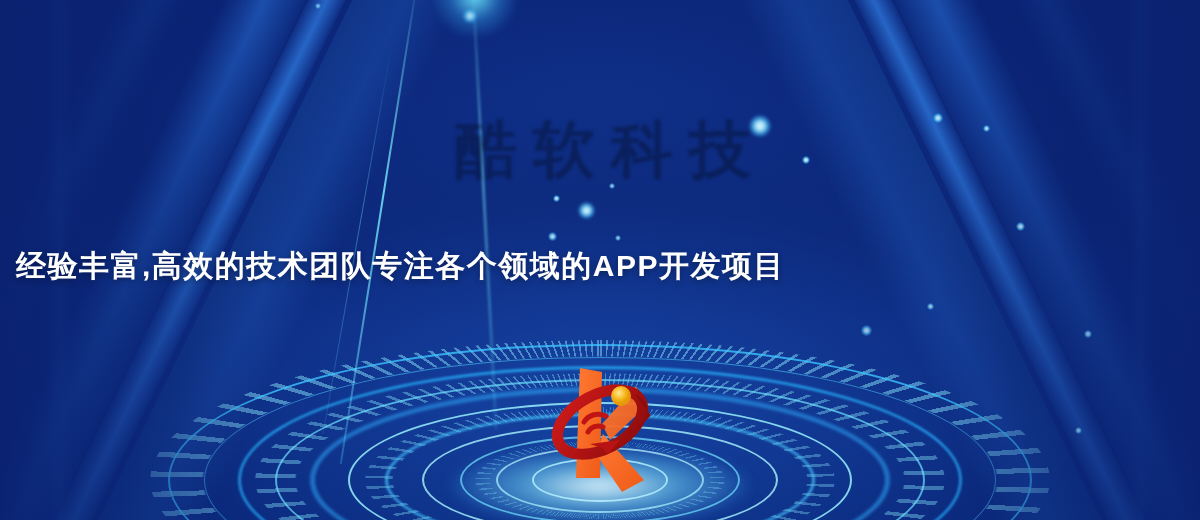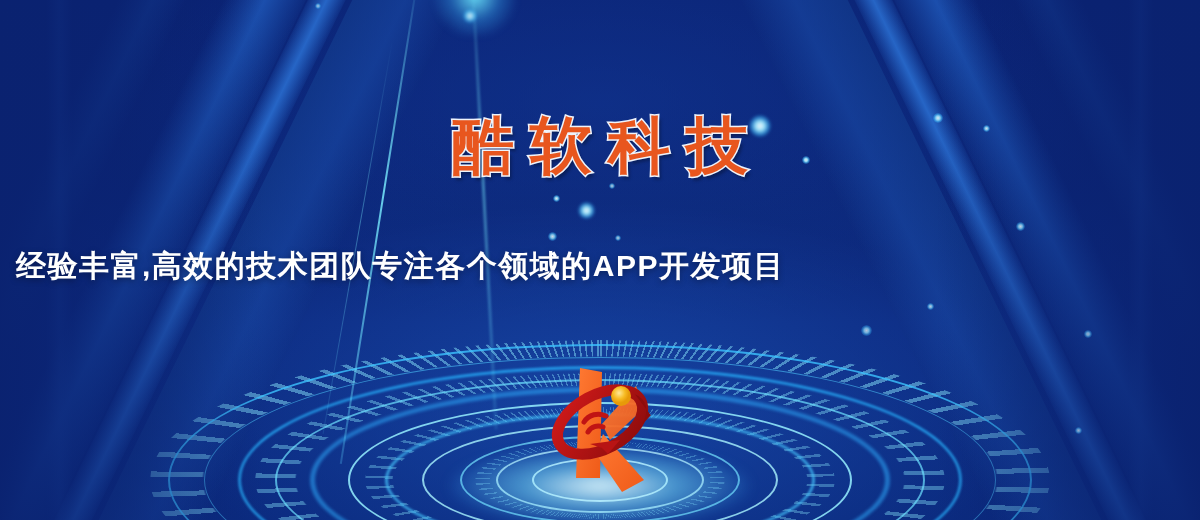"酷软科技" div { html: <div>酷软科技</div> -> none }
